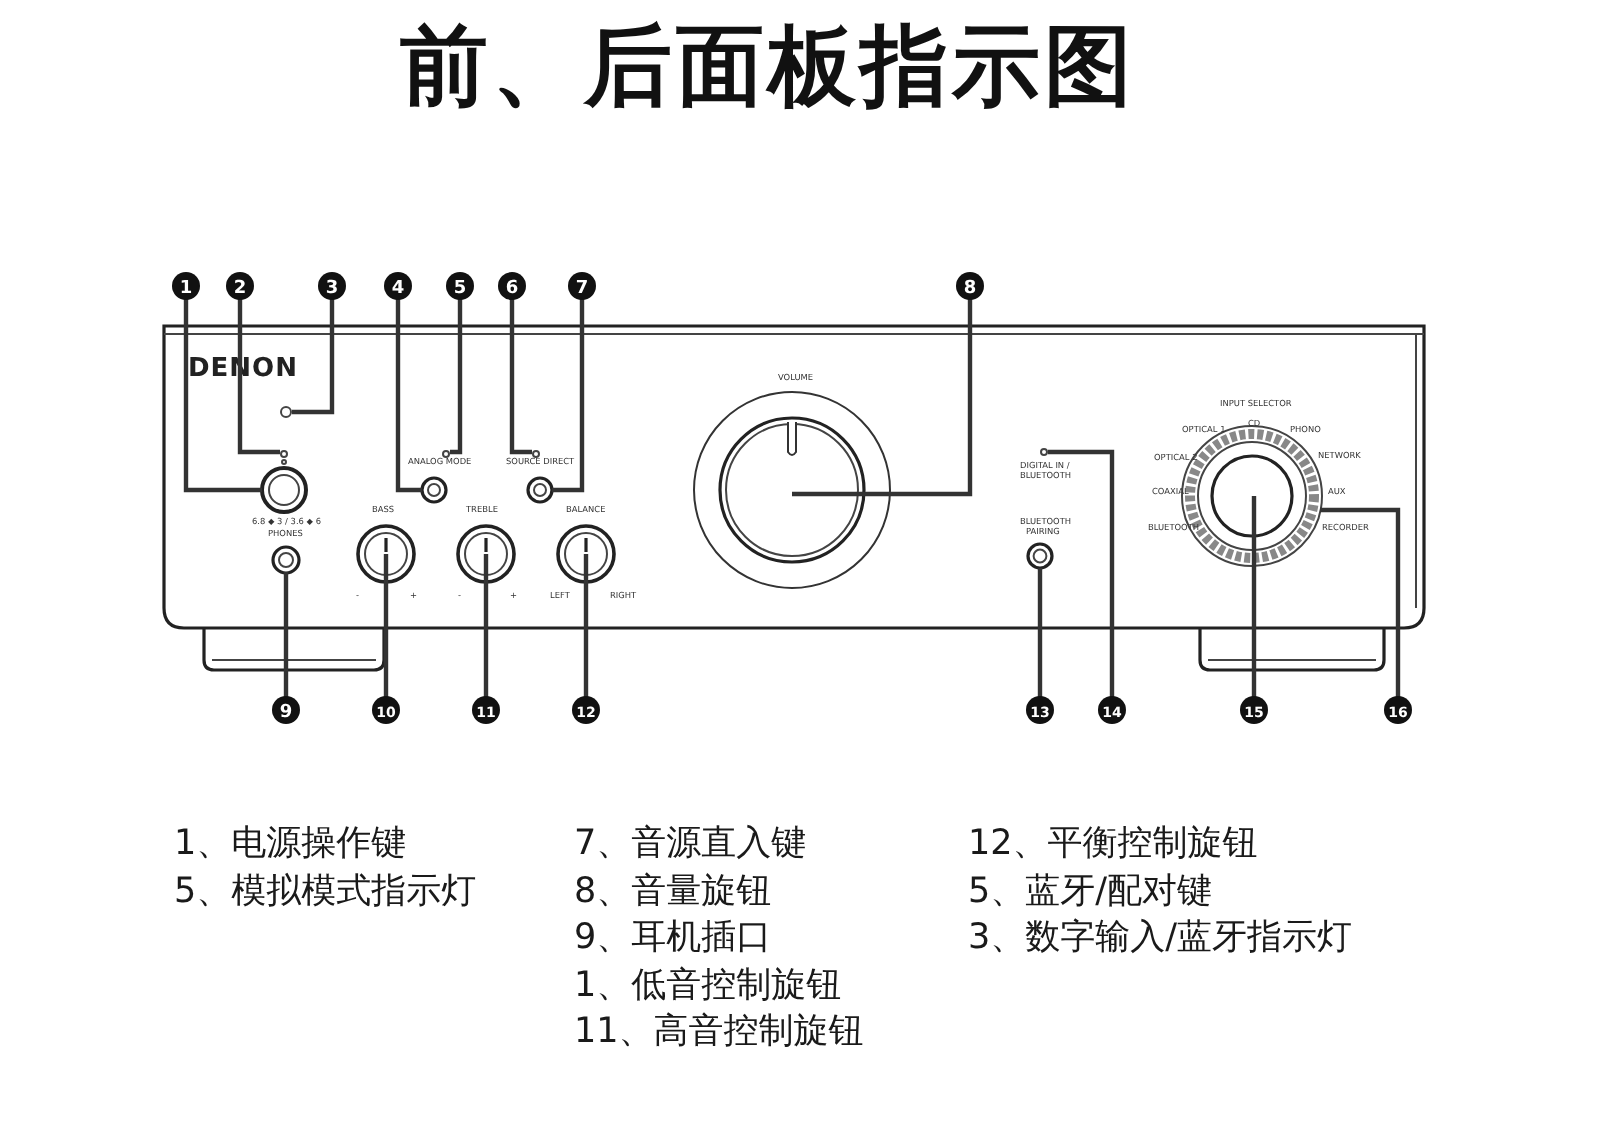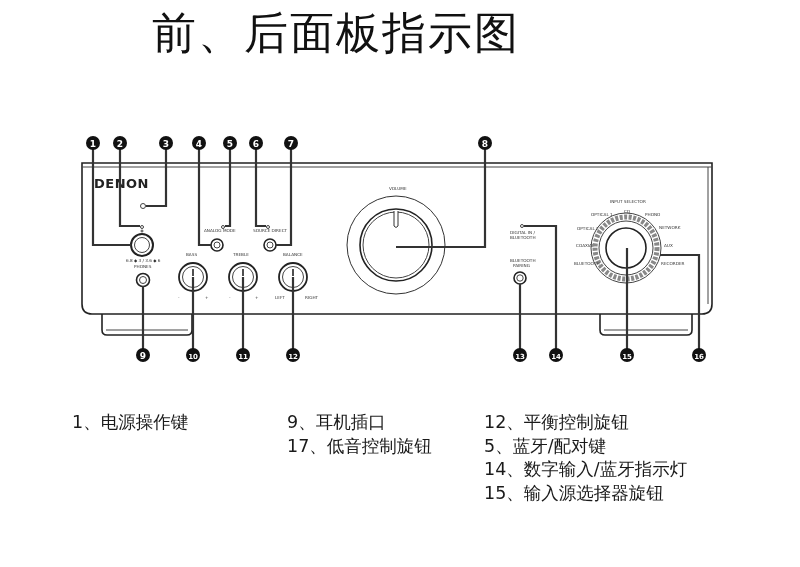"前、后面板指示图" .title { font-weight: normal -> bold; padding-left: none -> 48px }
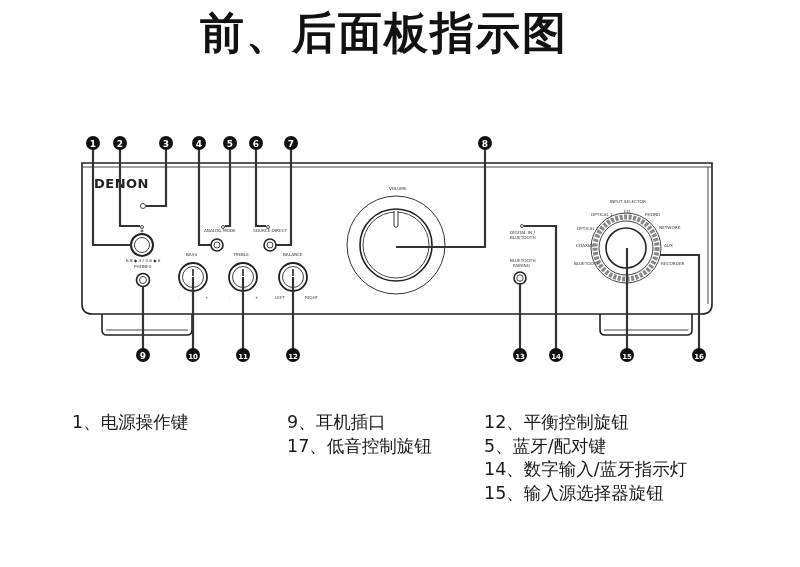"1、电源操作键" div.legend-col { left: 72px -> 87px }
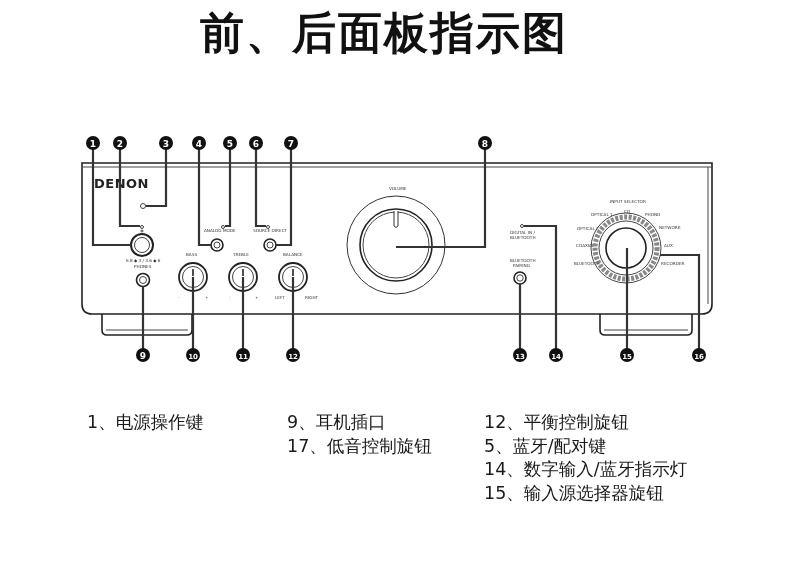"7、音源直入键" div { html: none -> <div>7、音源直入键</div> }
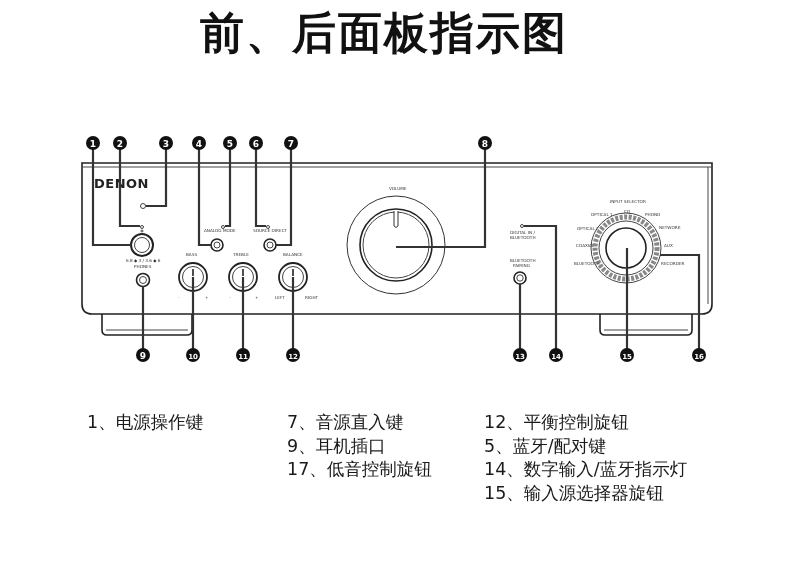"5、模拟模式指示灯" div { html: none -> <div>5、模拟模式指示灯</div> }
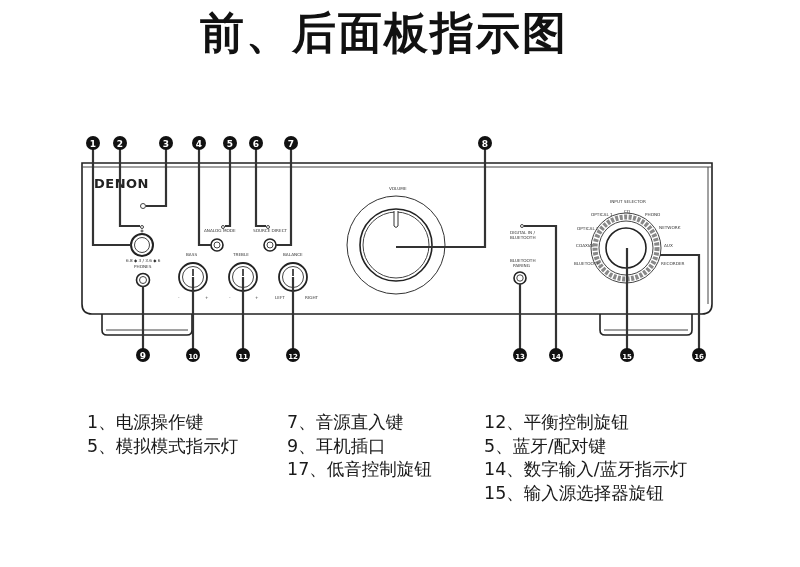"8、音量旋钮" div { html: none -> <div>8、音量旋钮</div> }
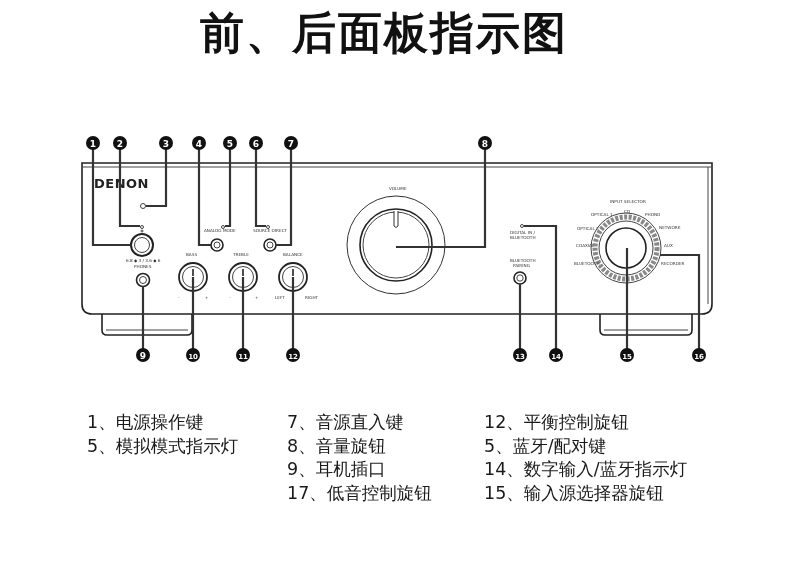"14、数字输入/蓝牙指示灯" div { text: 14 -> 3 }
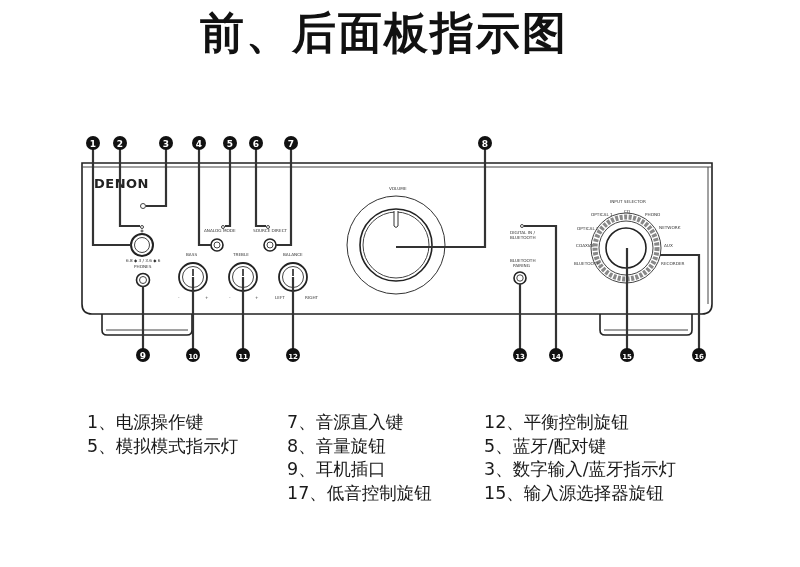"17、低音控制旋钮" div { text: 17 -> 1 }
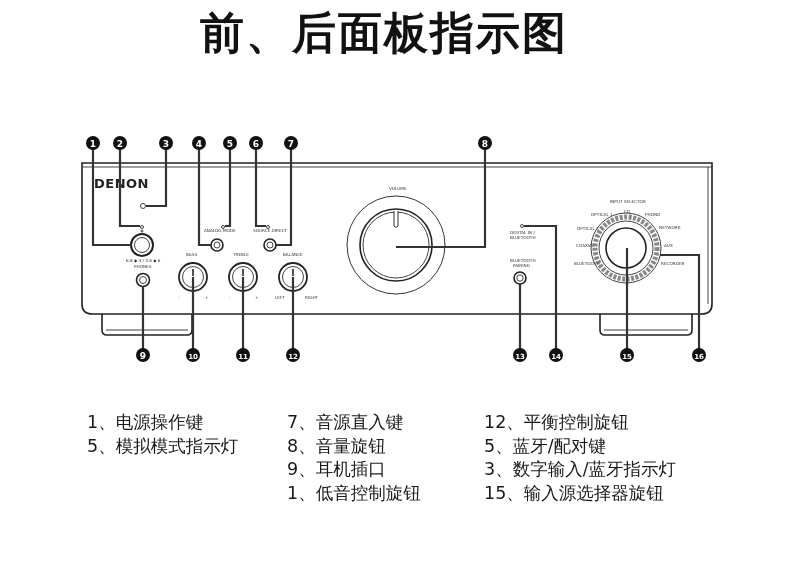"15、输入源选择器旋钮" div { html: <div>15、输入源选择器旋钮</div> -> none }
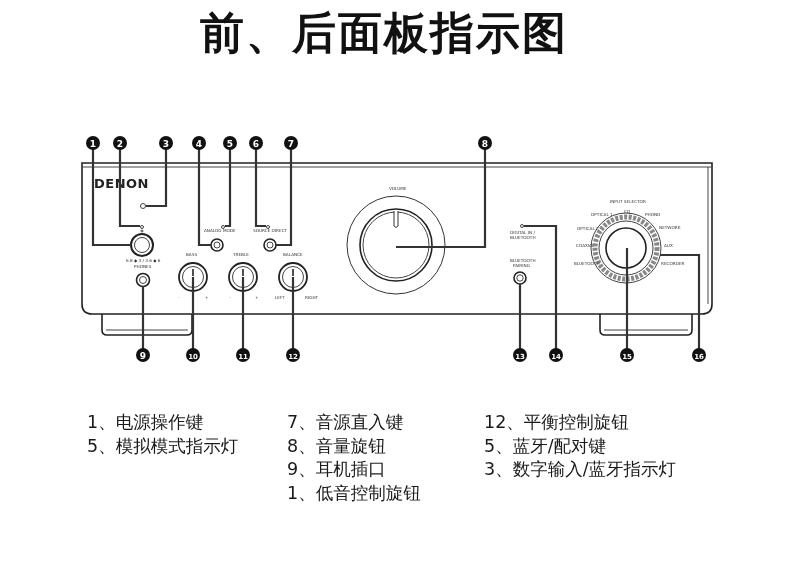"11、高音控制旋钮" div { html: none -> <div>11、高音控制旋钮</div> }
